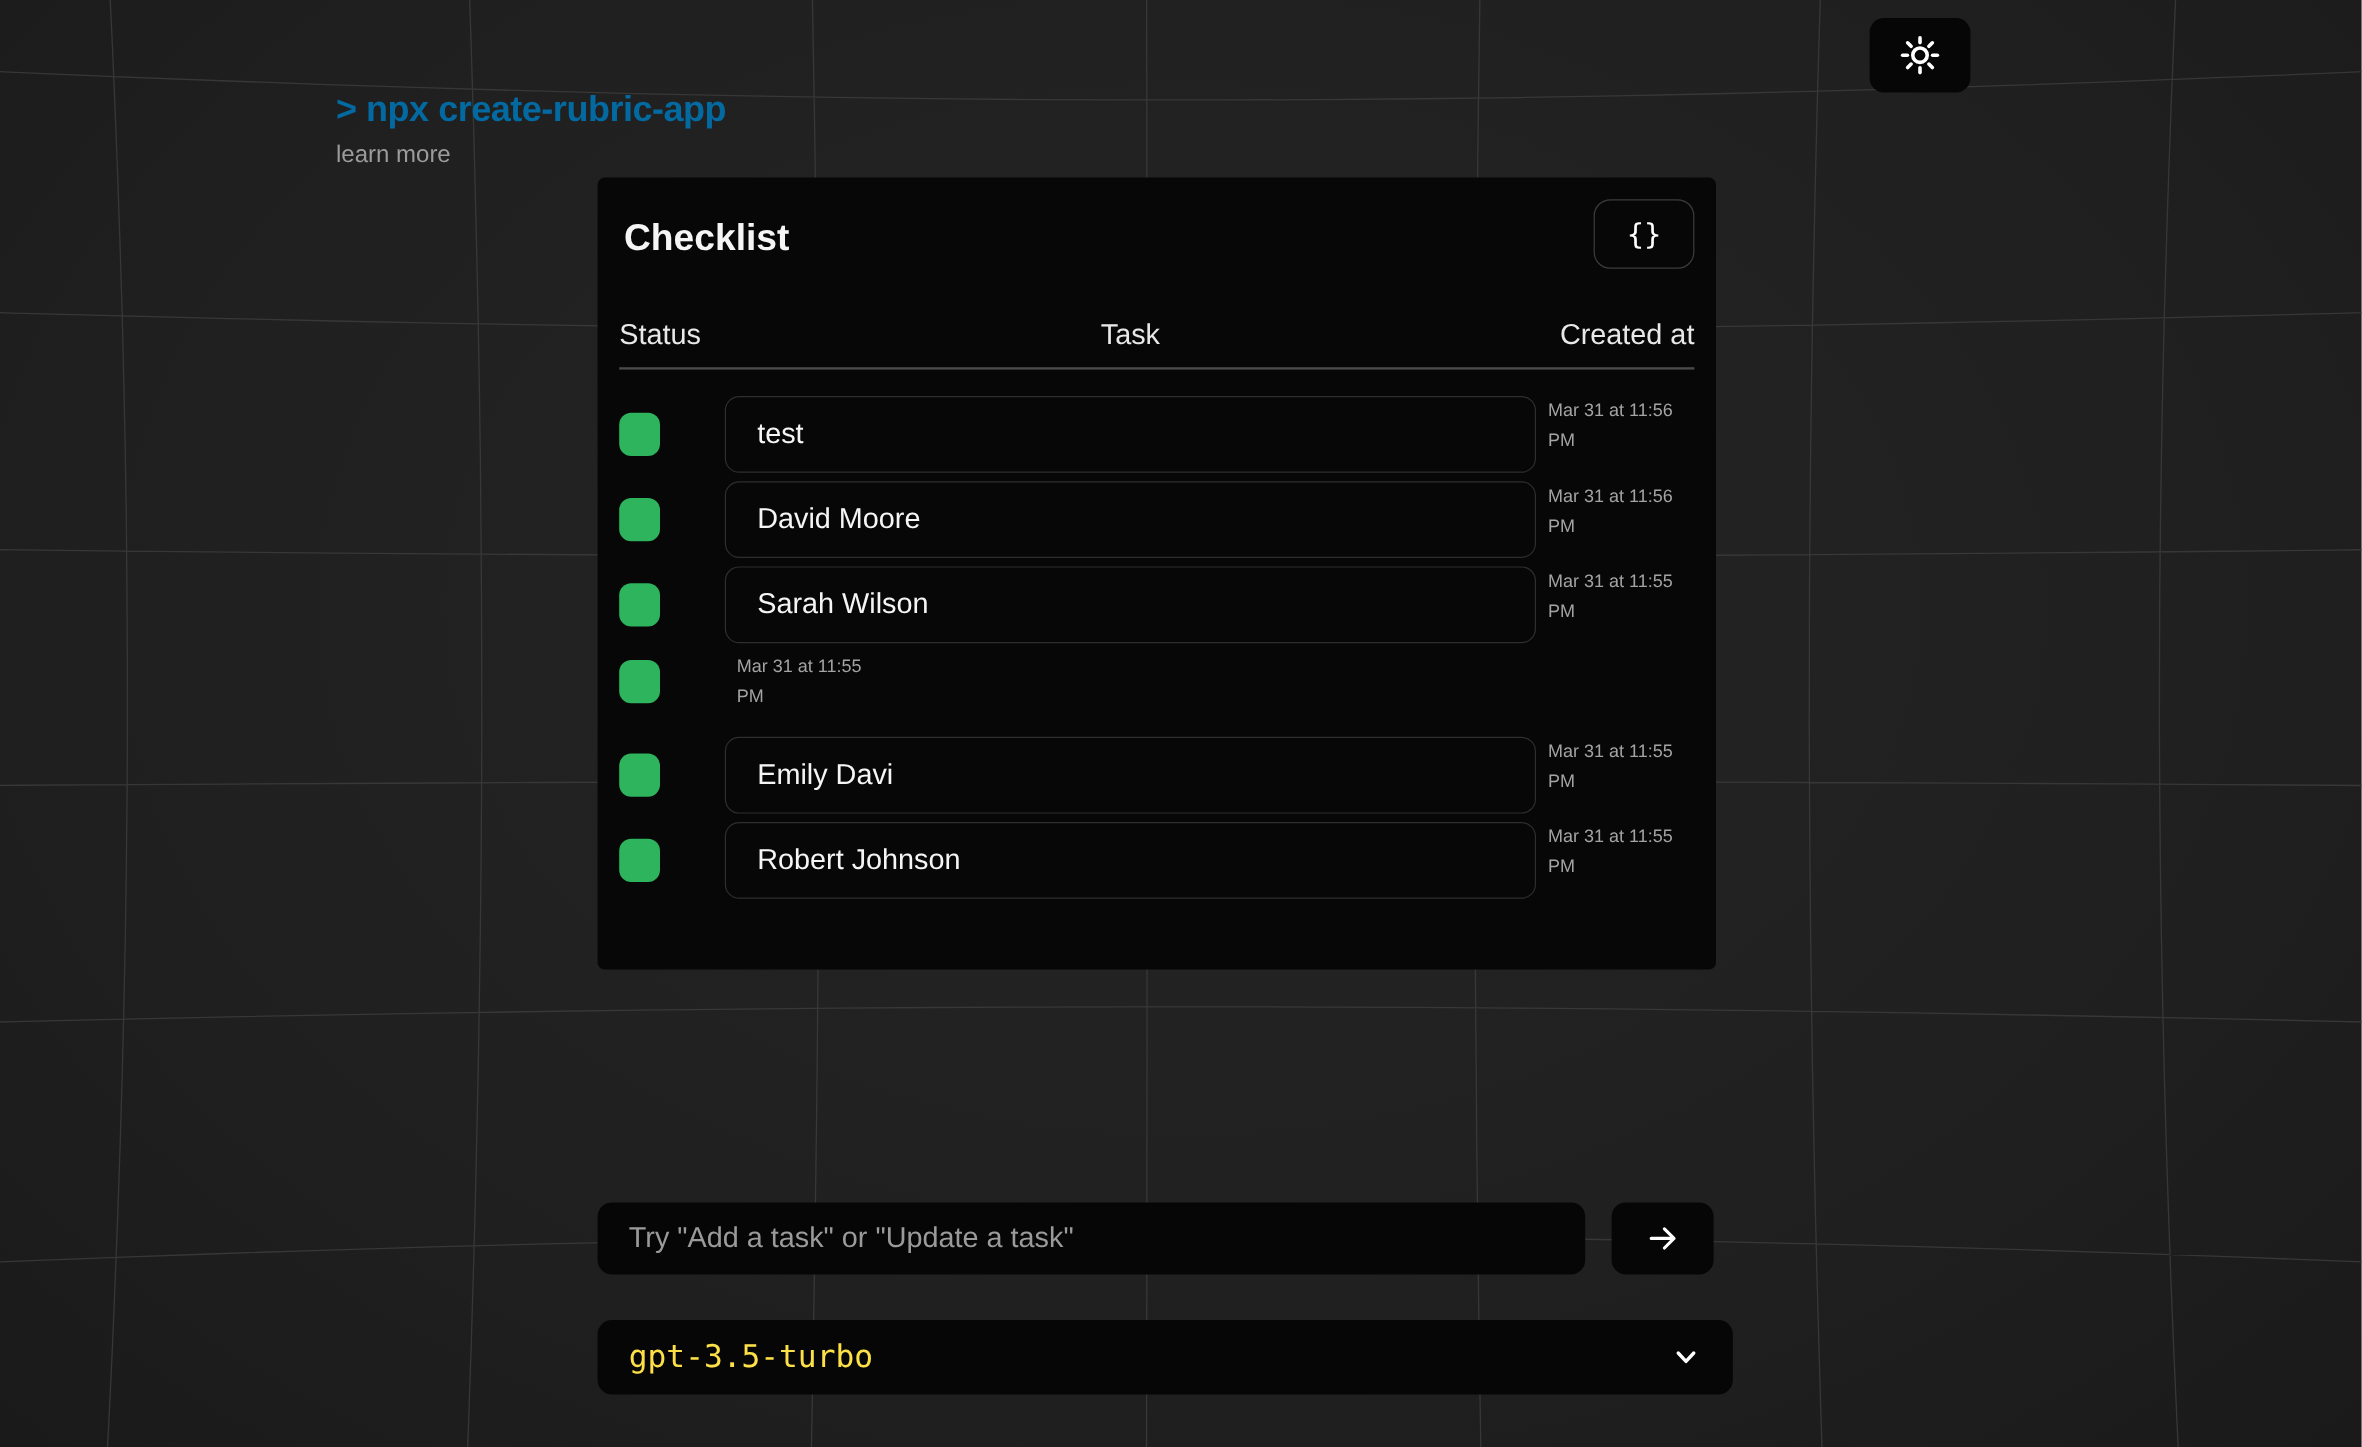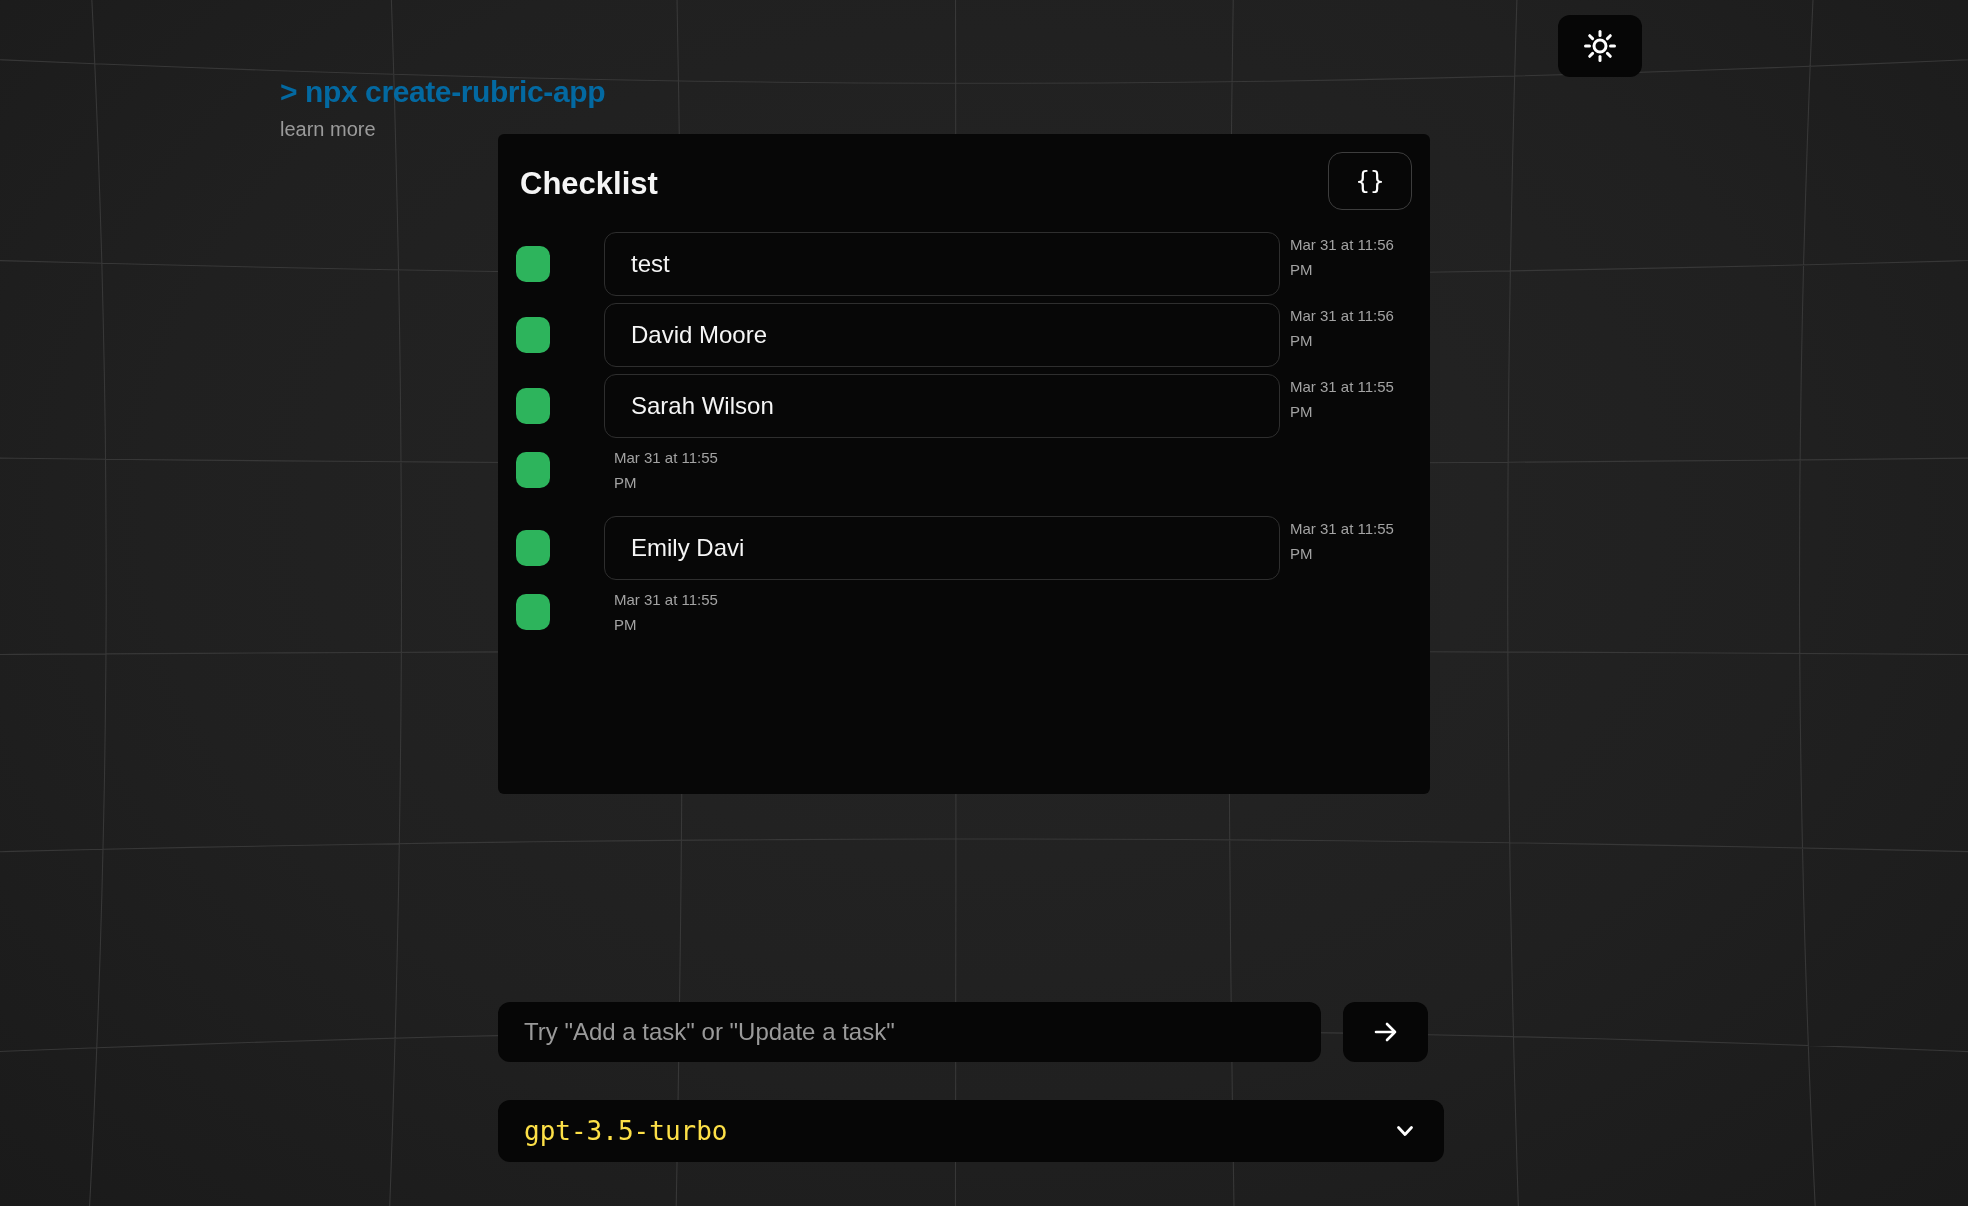"Checklist" .card { top: 134px -> 148px }
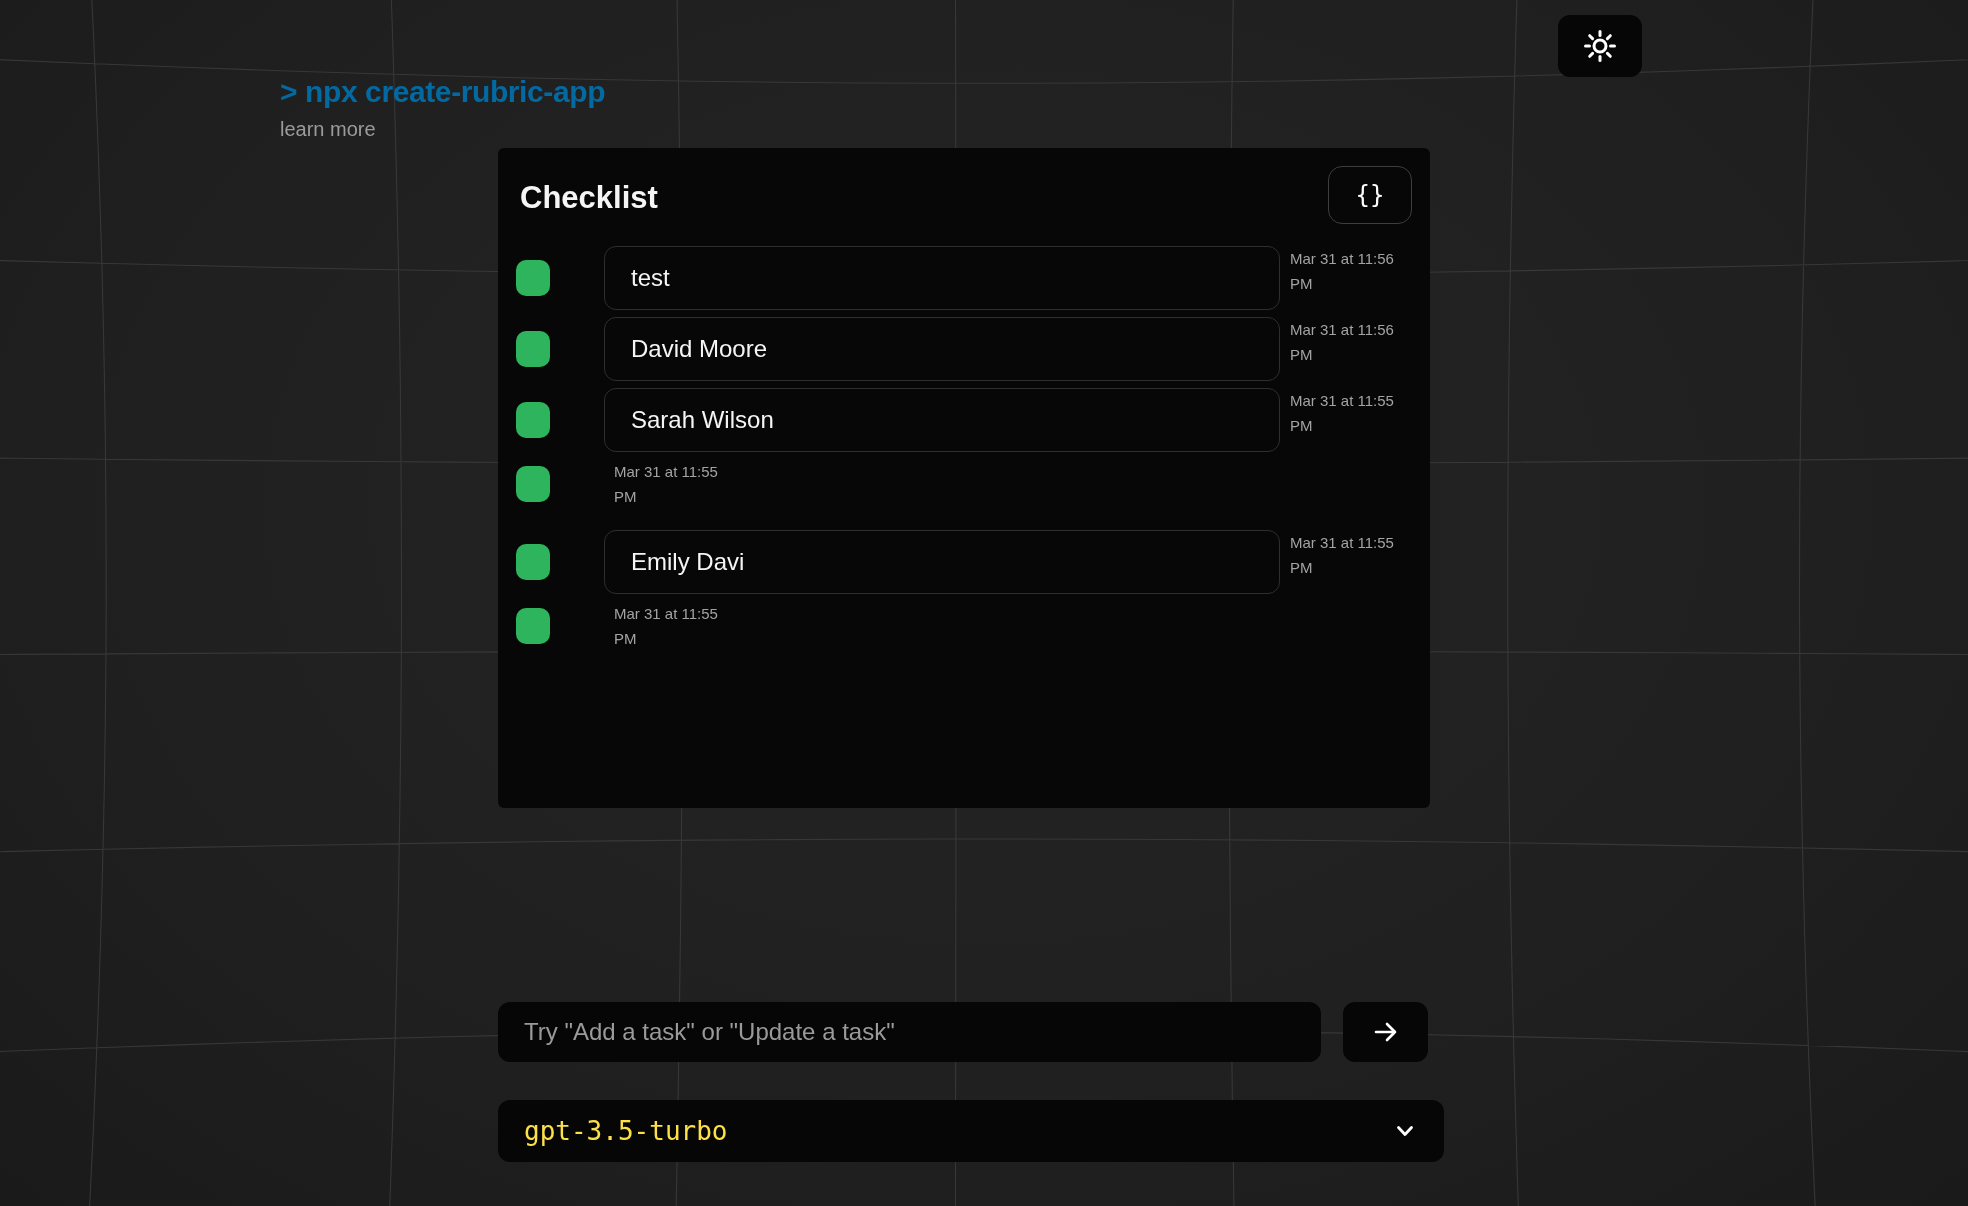"Status" div.thead { html: none -> <div> <span>Status</span> <span>Task</span> <span>Created at</span> </div> }
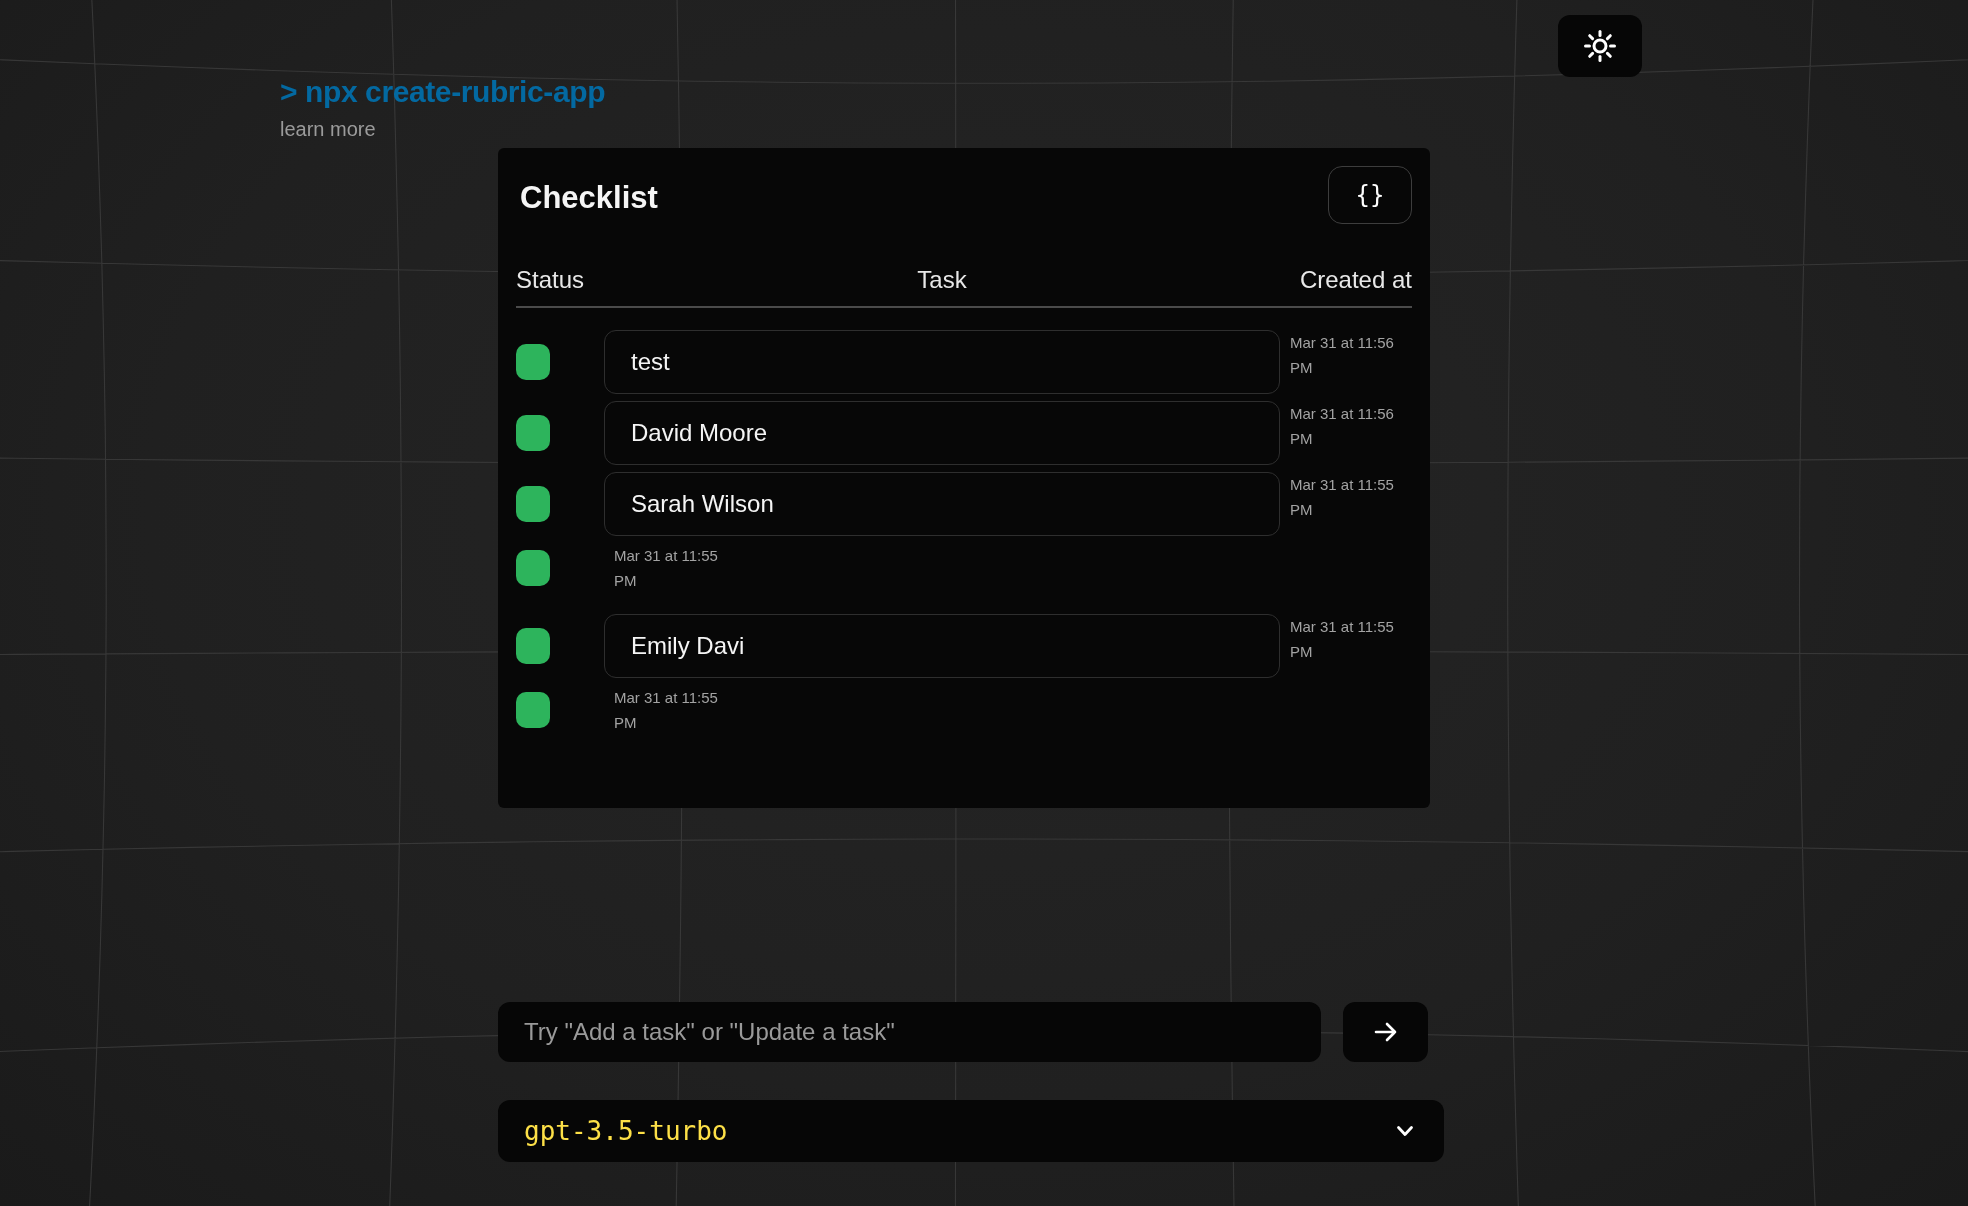"Robert Johnson" input.task-input { html: none -> <input> }
